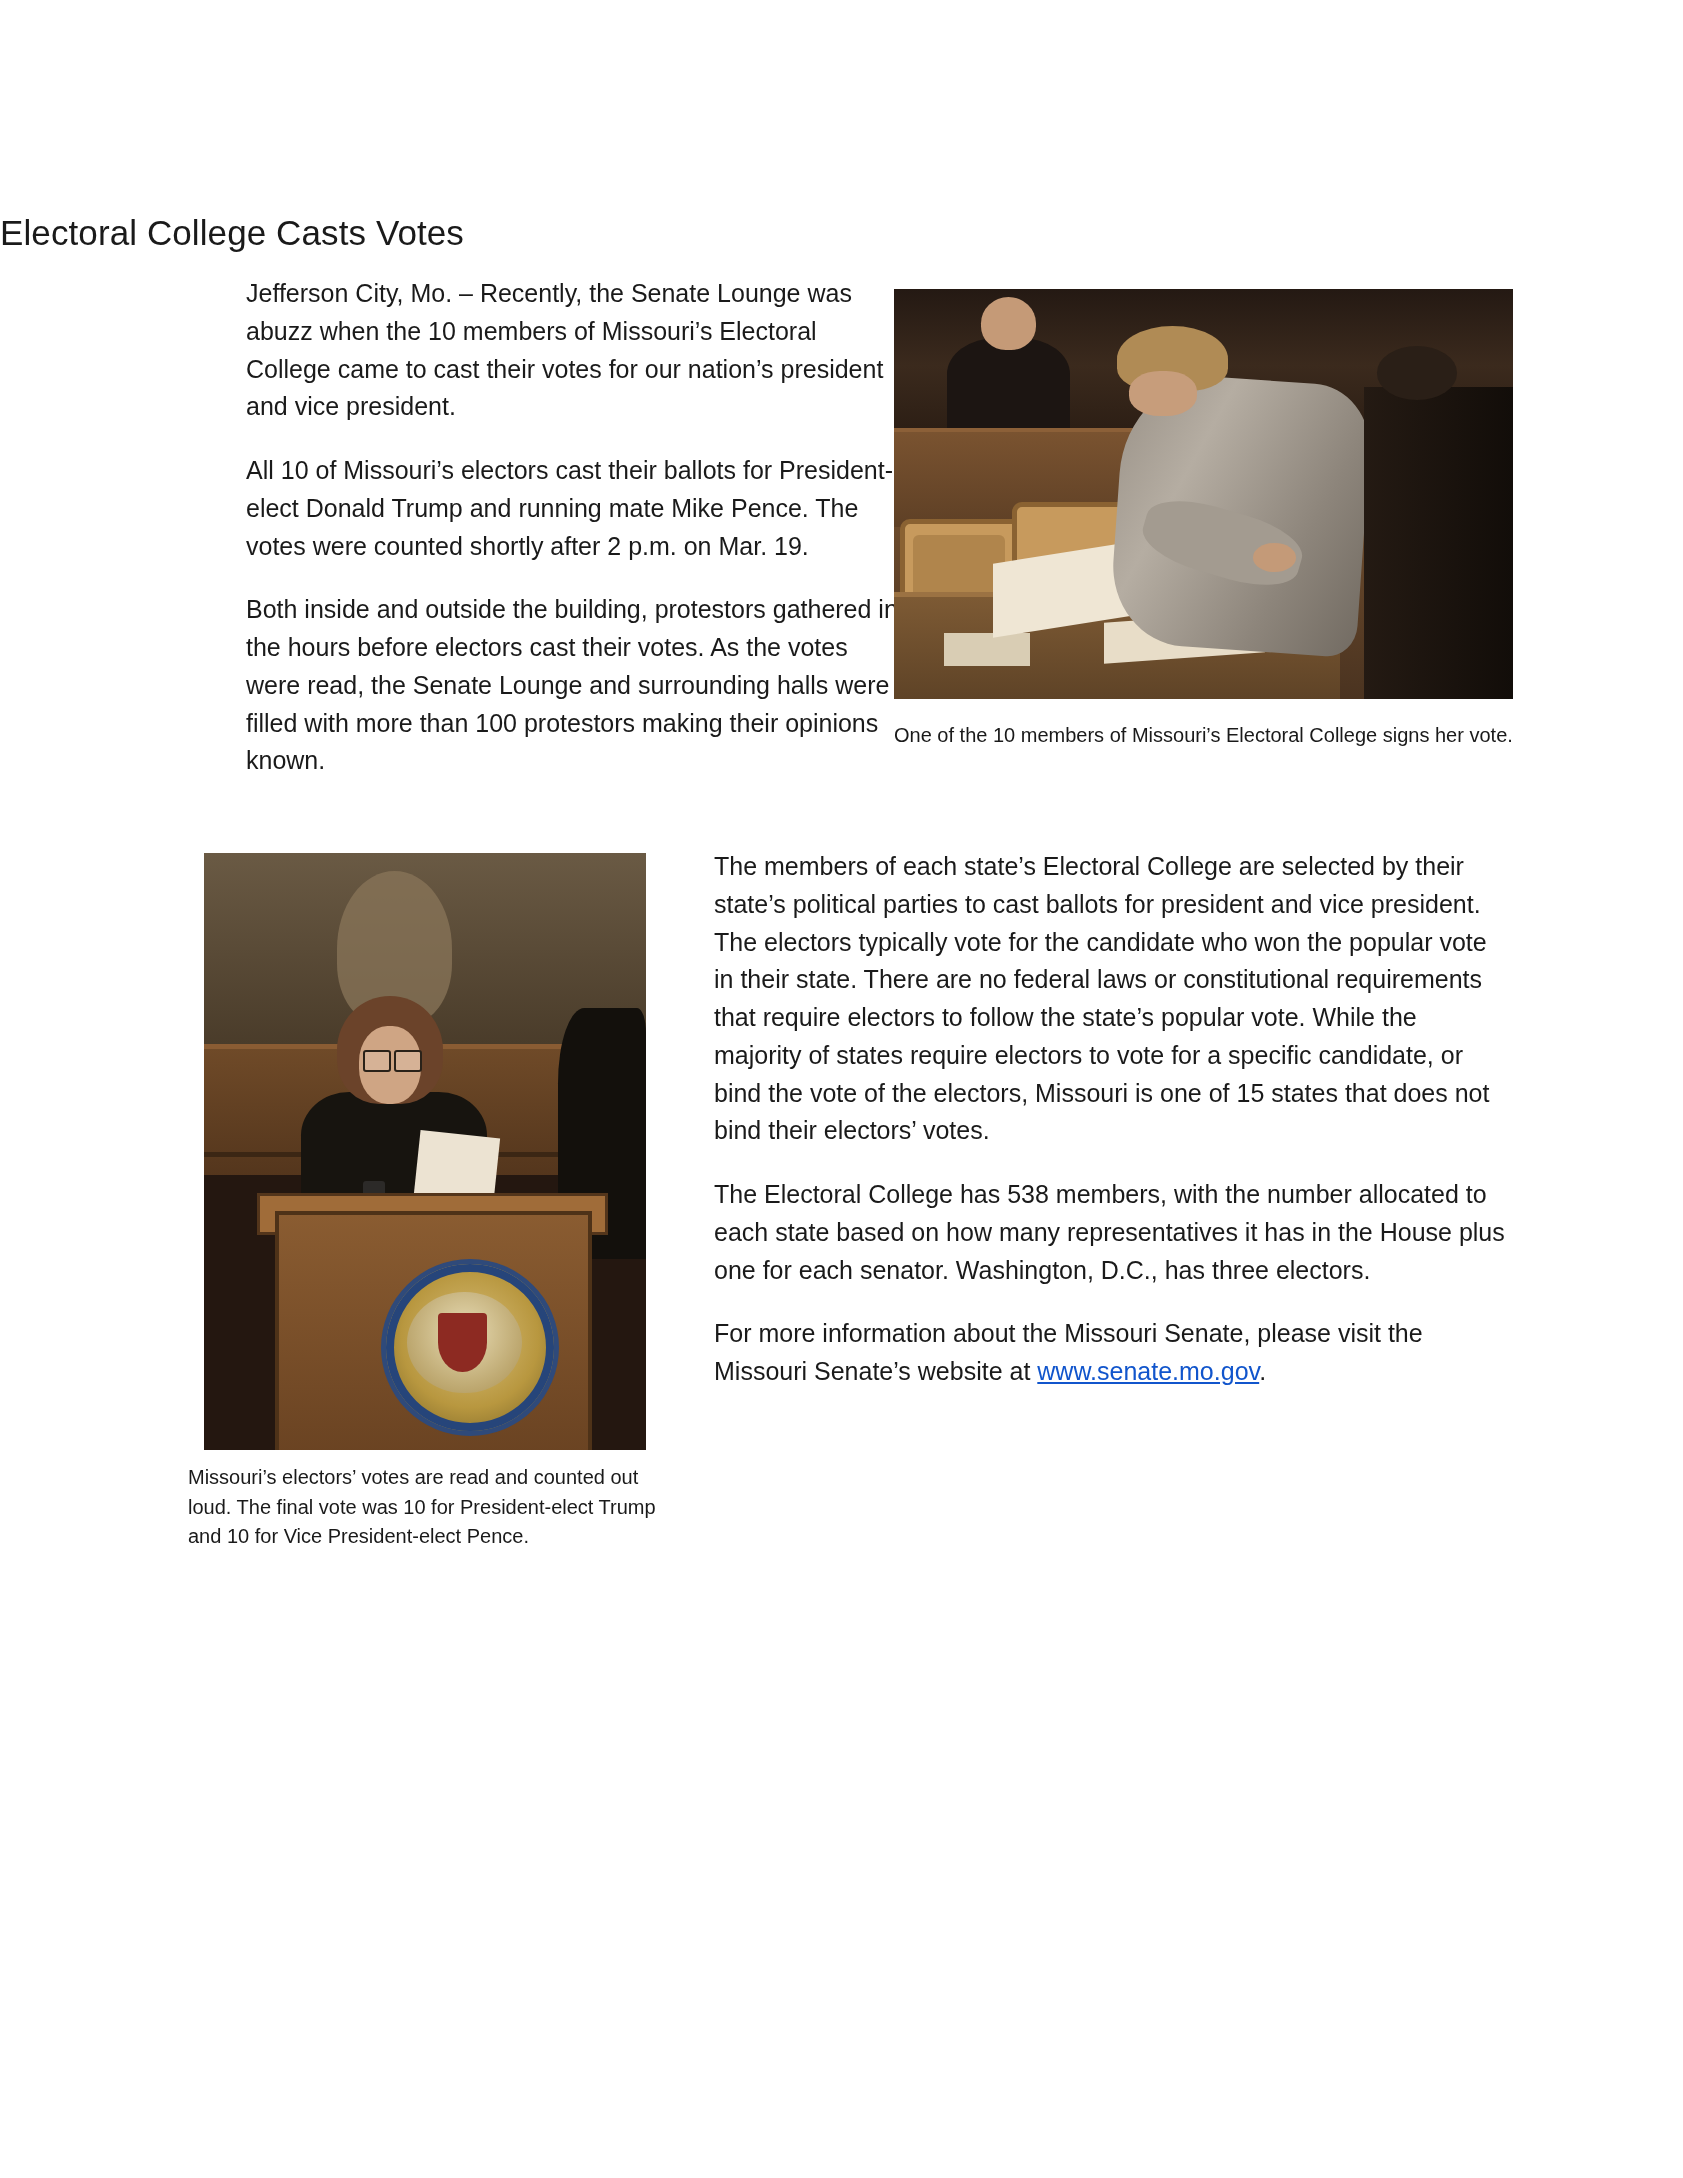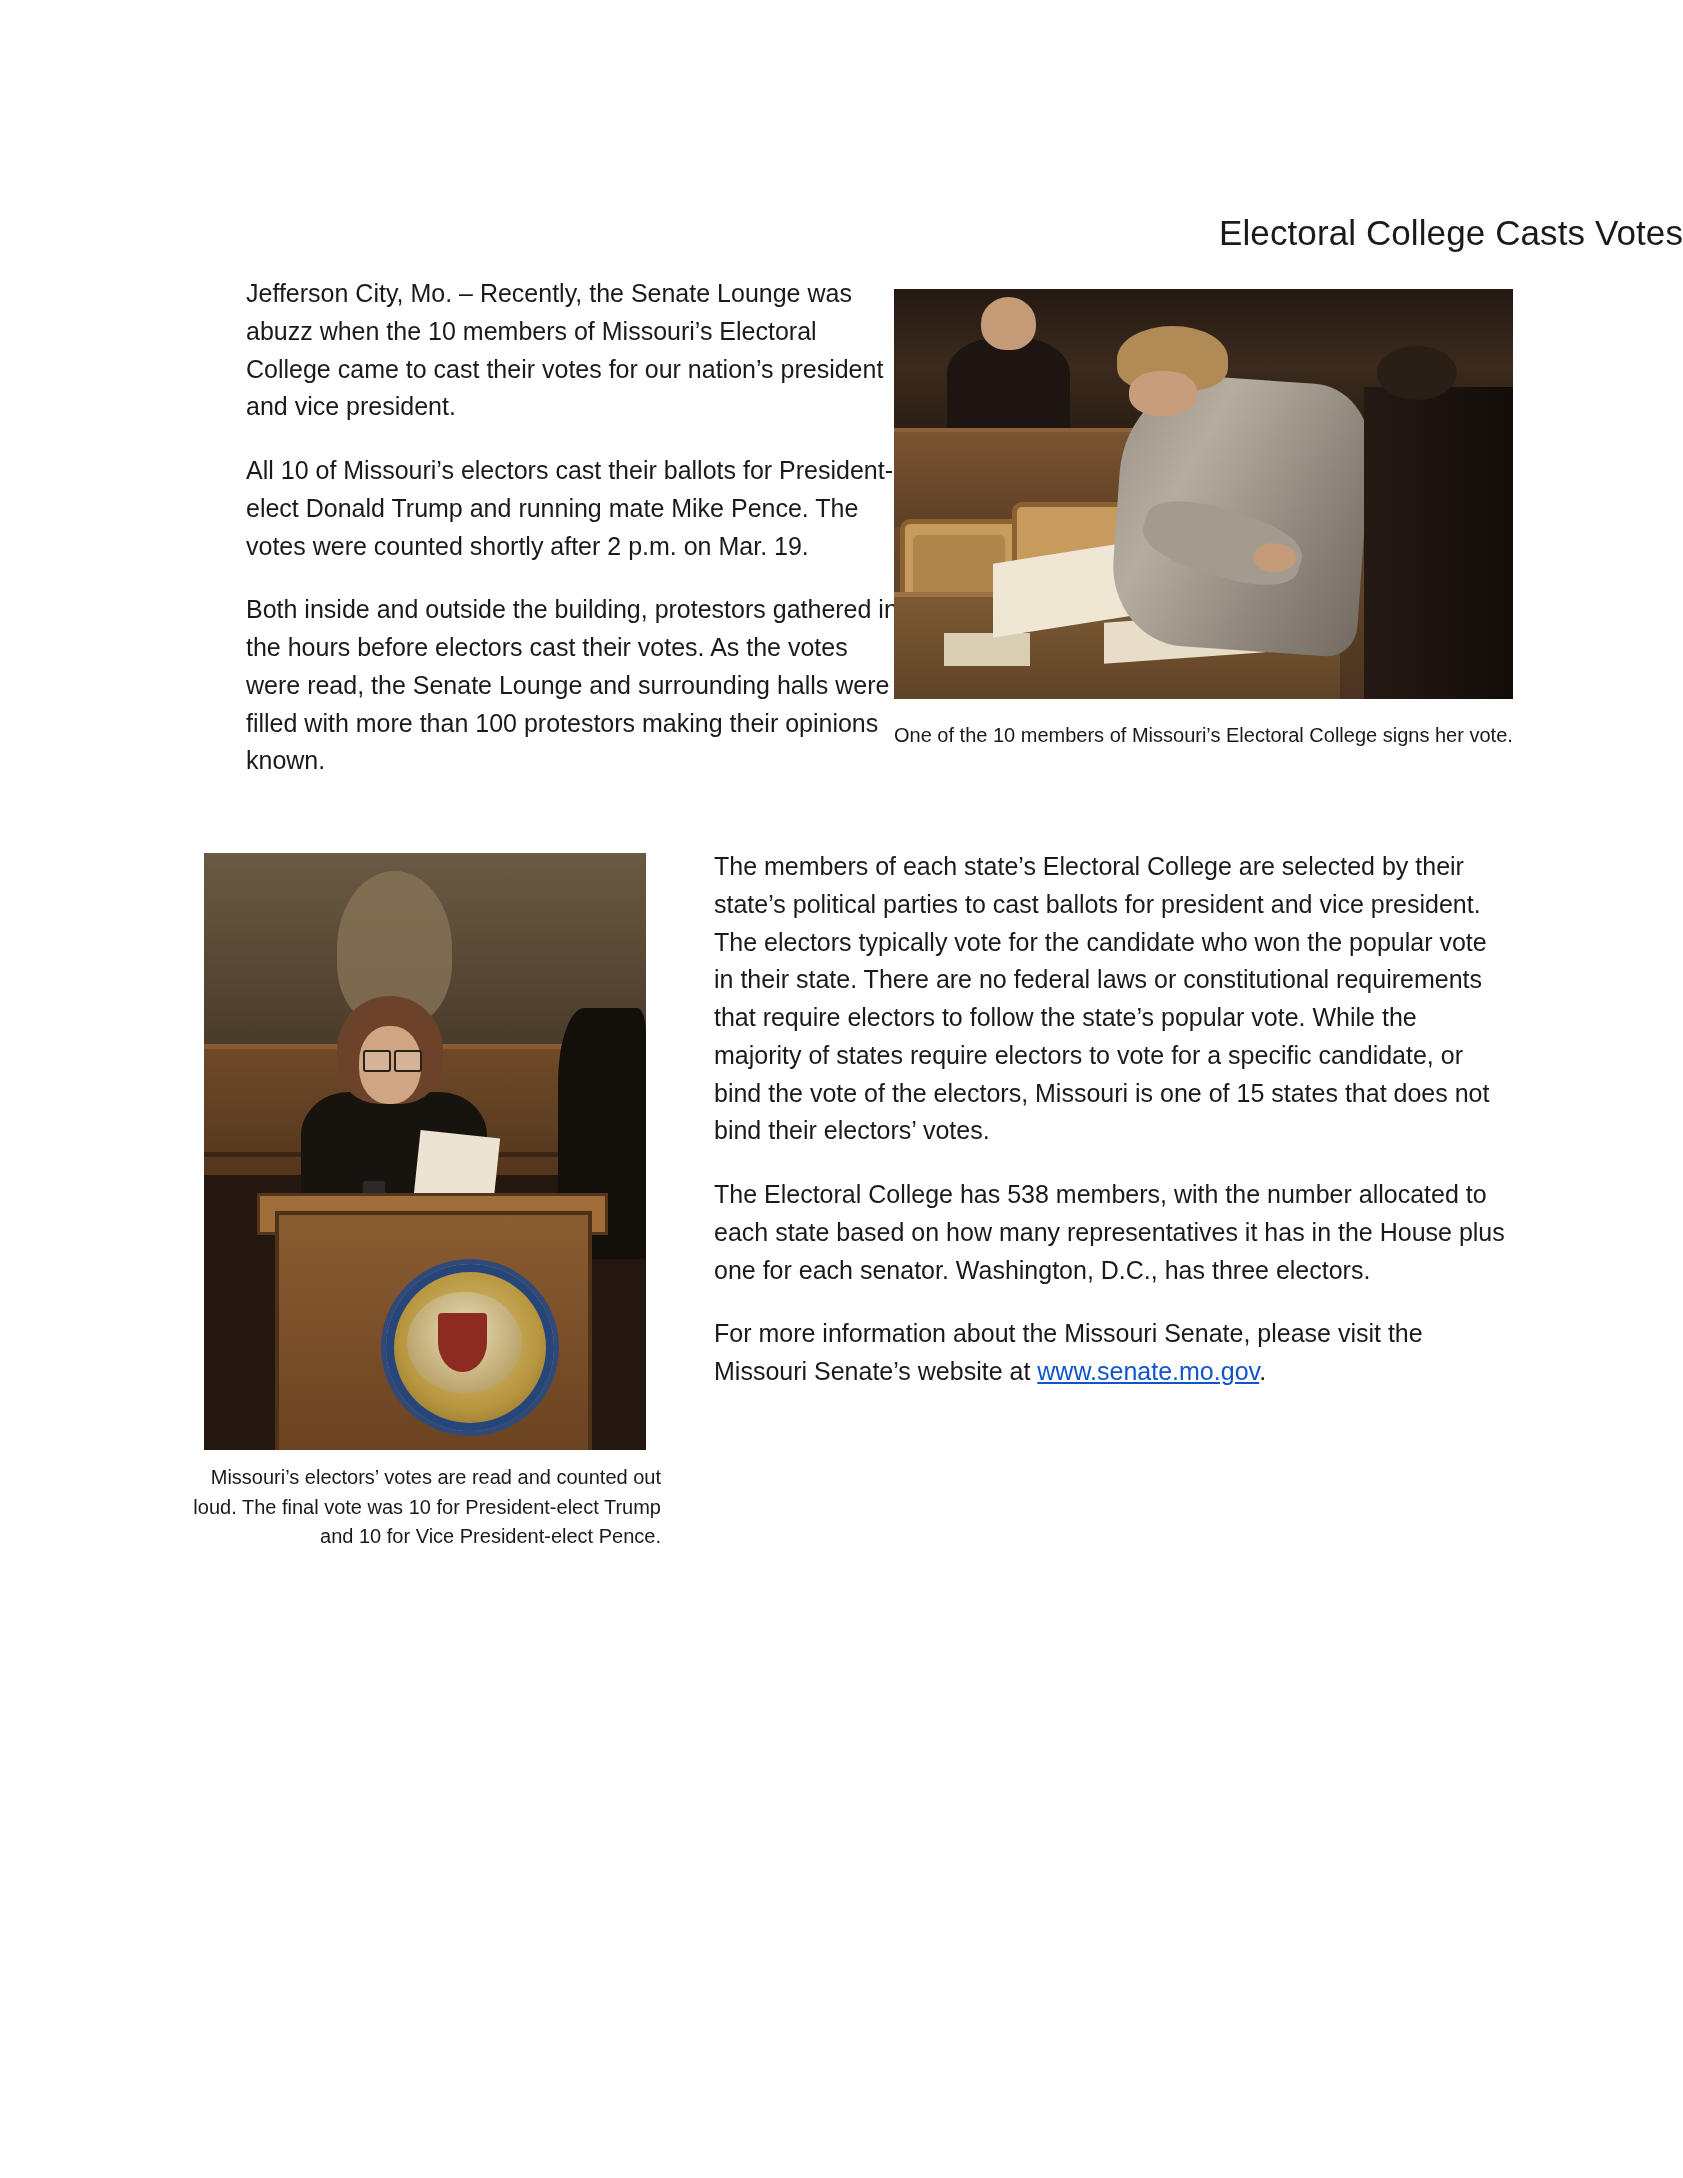"Electoral College Casts Votes" .doc-title { text-align: right -> left }
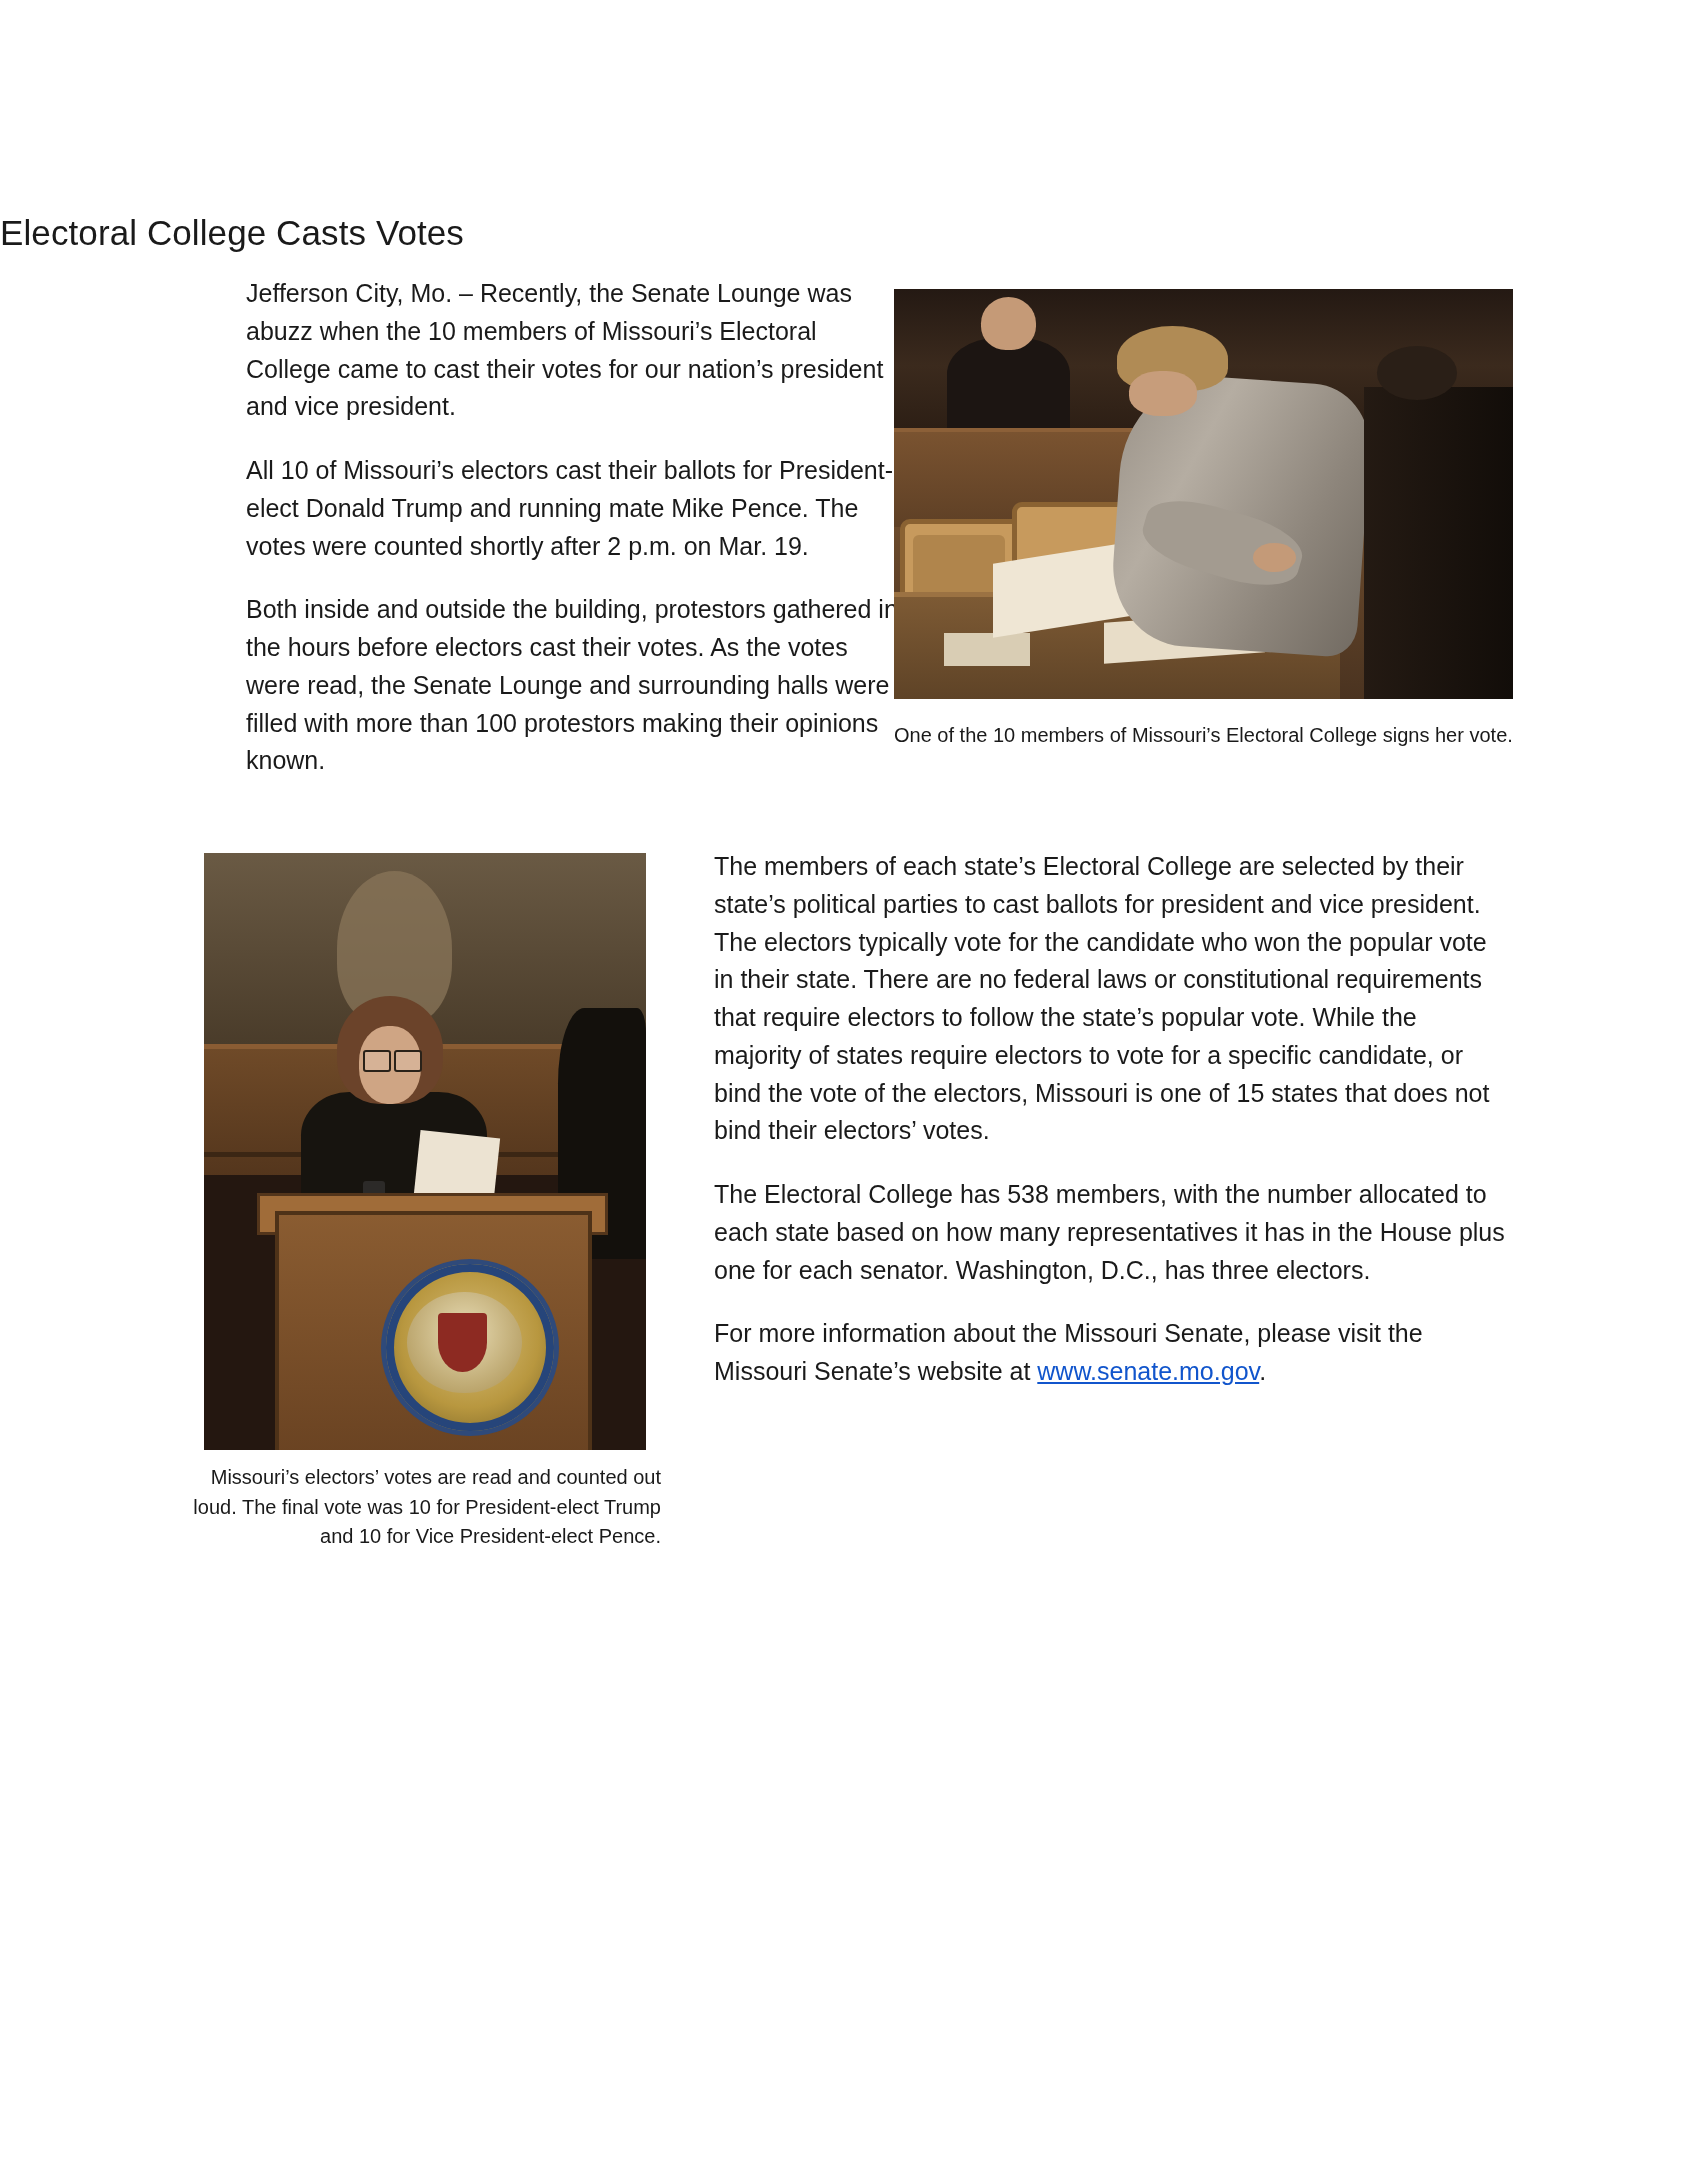"Missouri’s electors’ votes are read" .photo-bottom-caption { text-align: right -> left }
